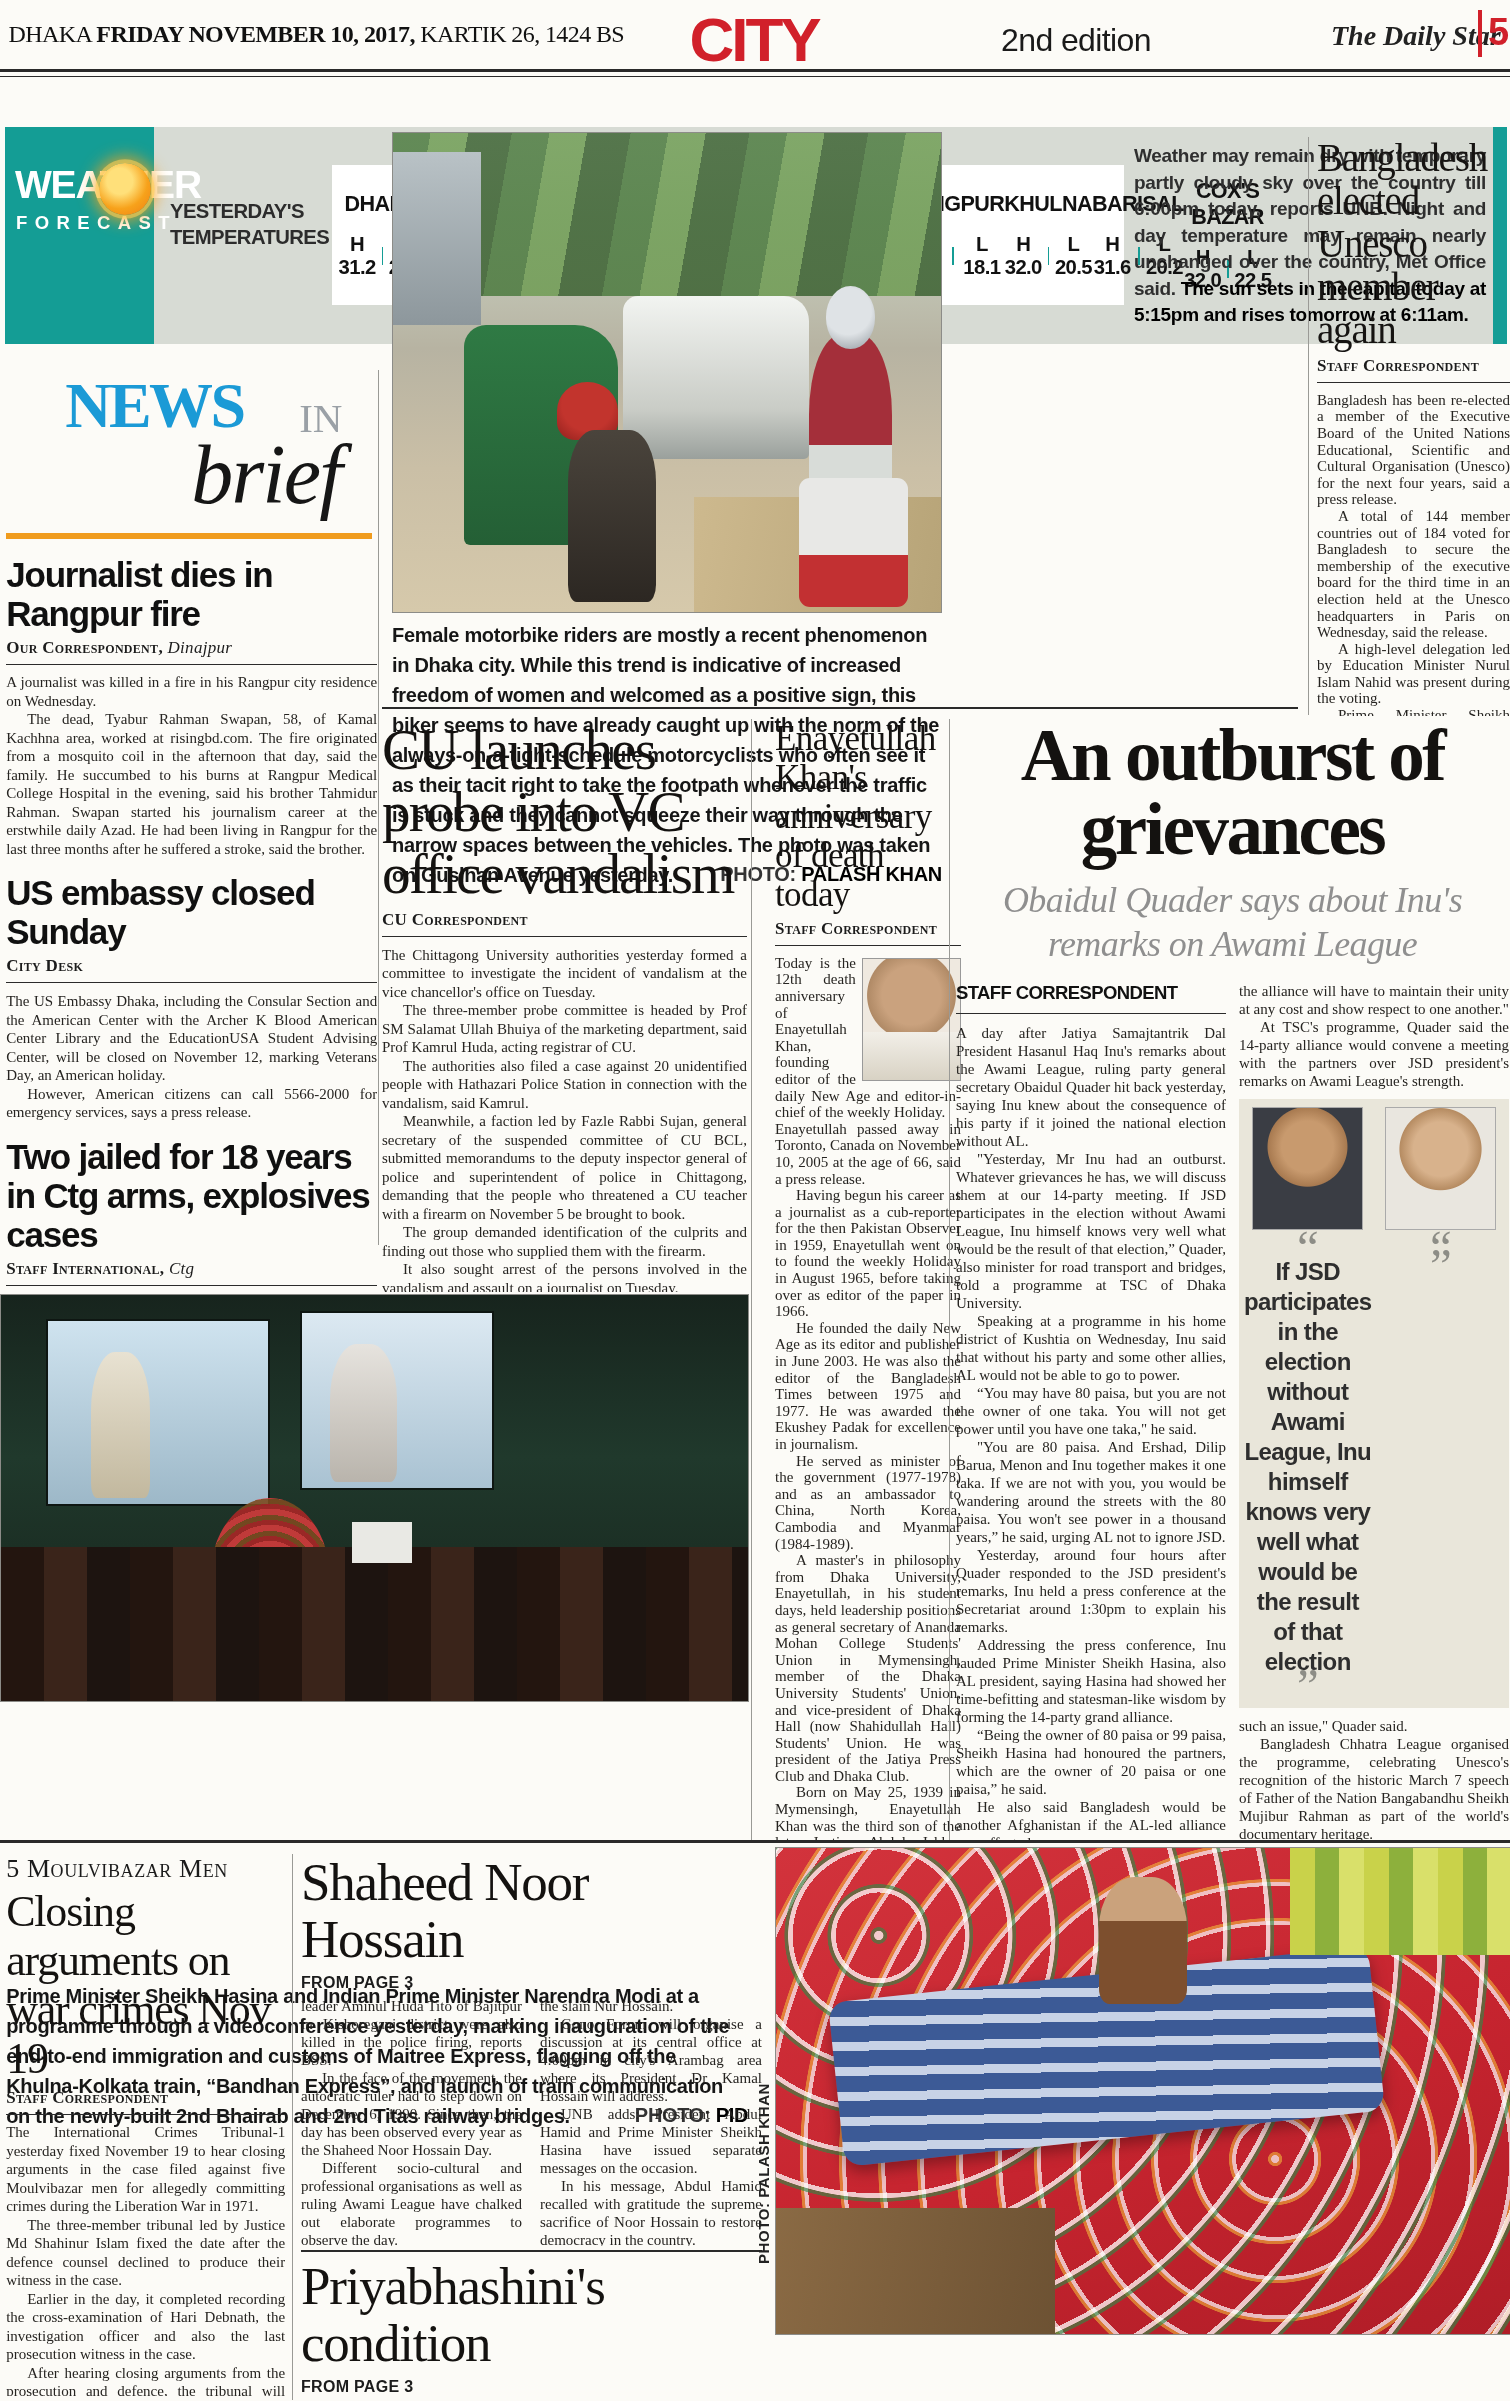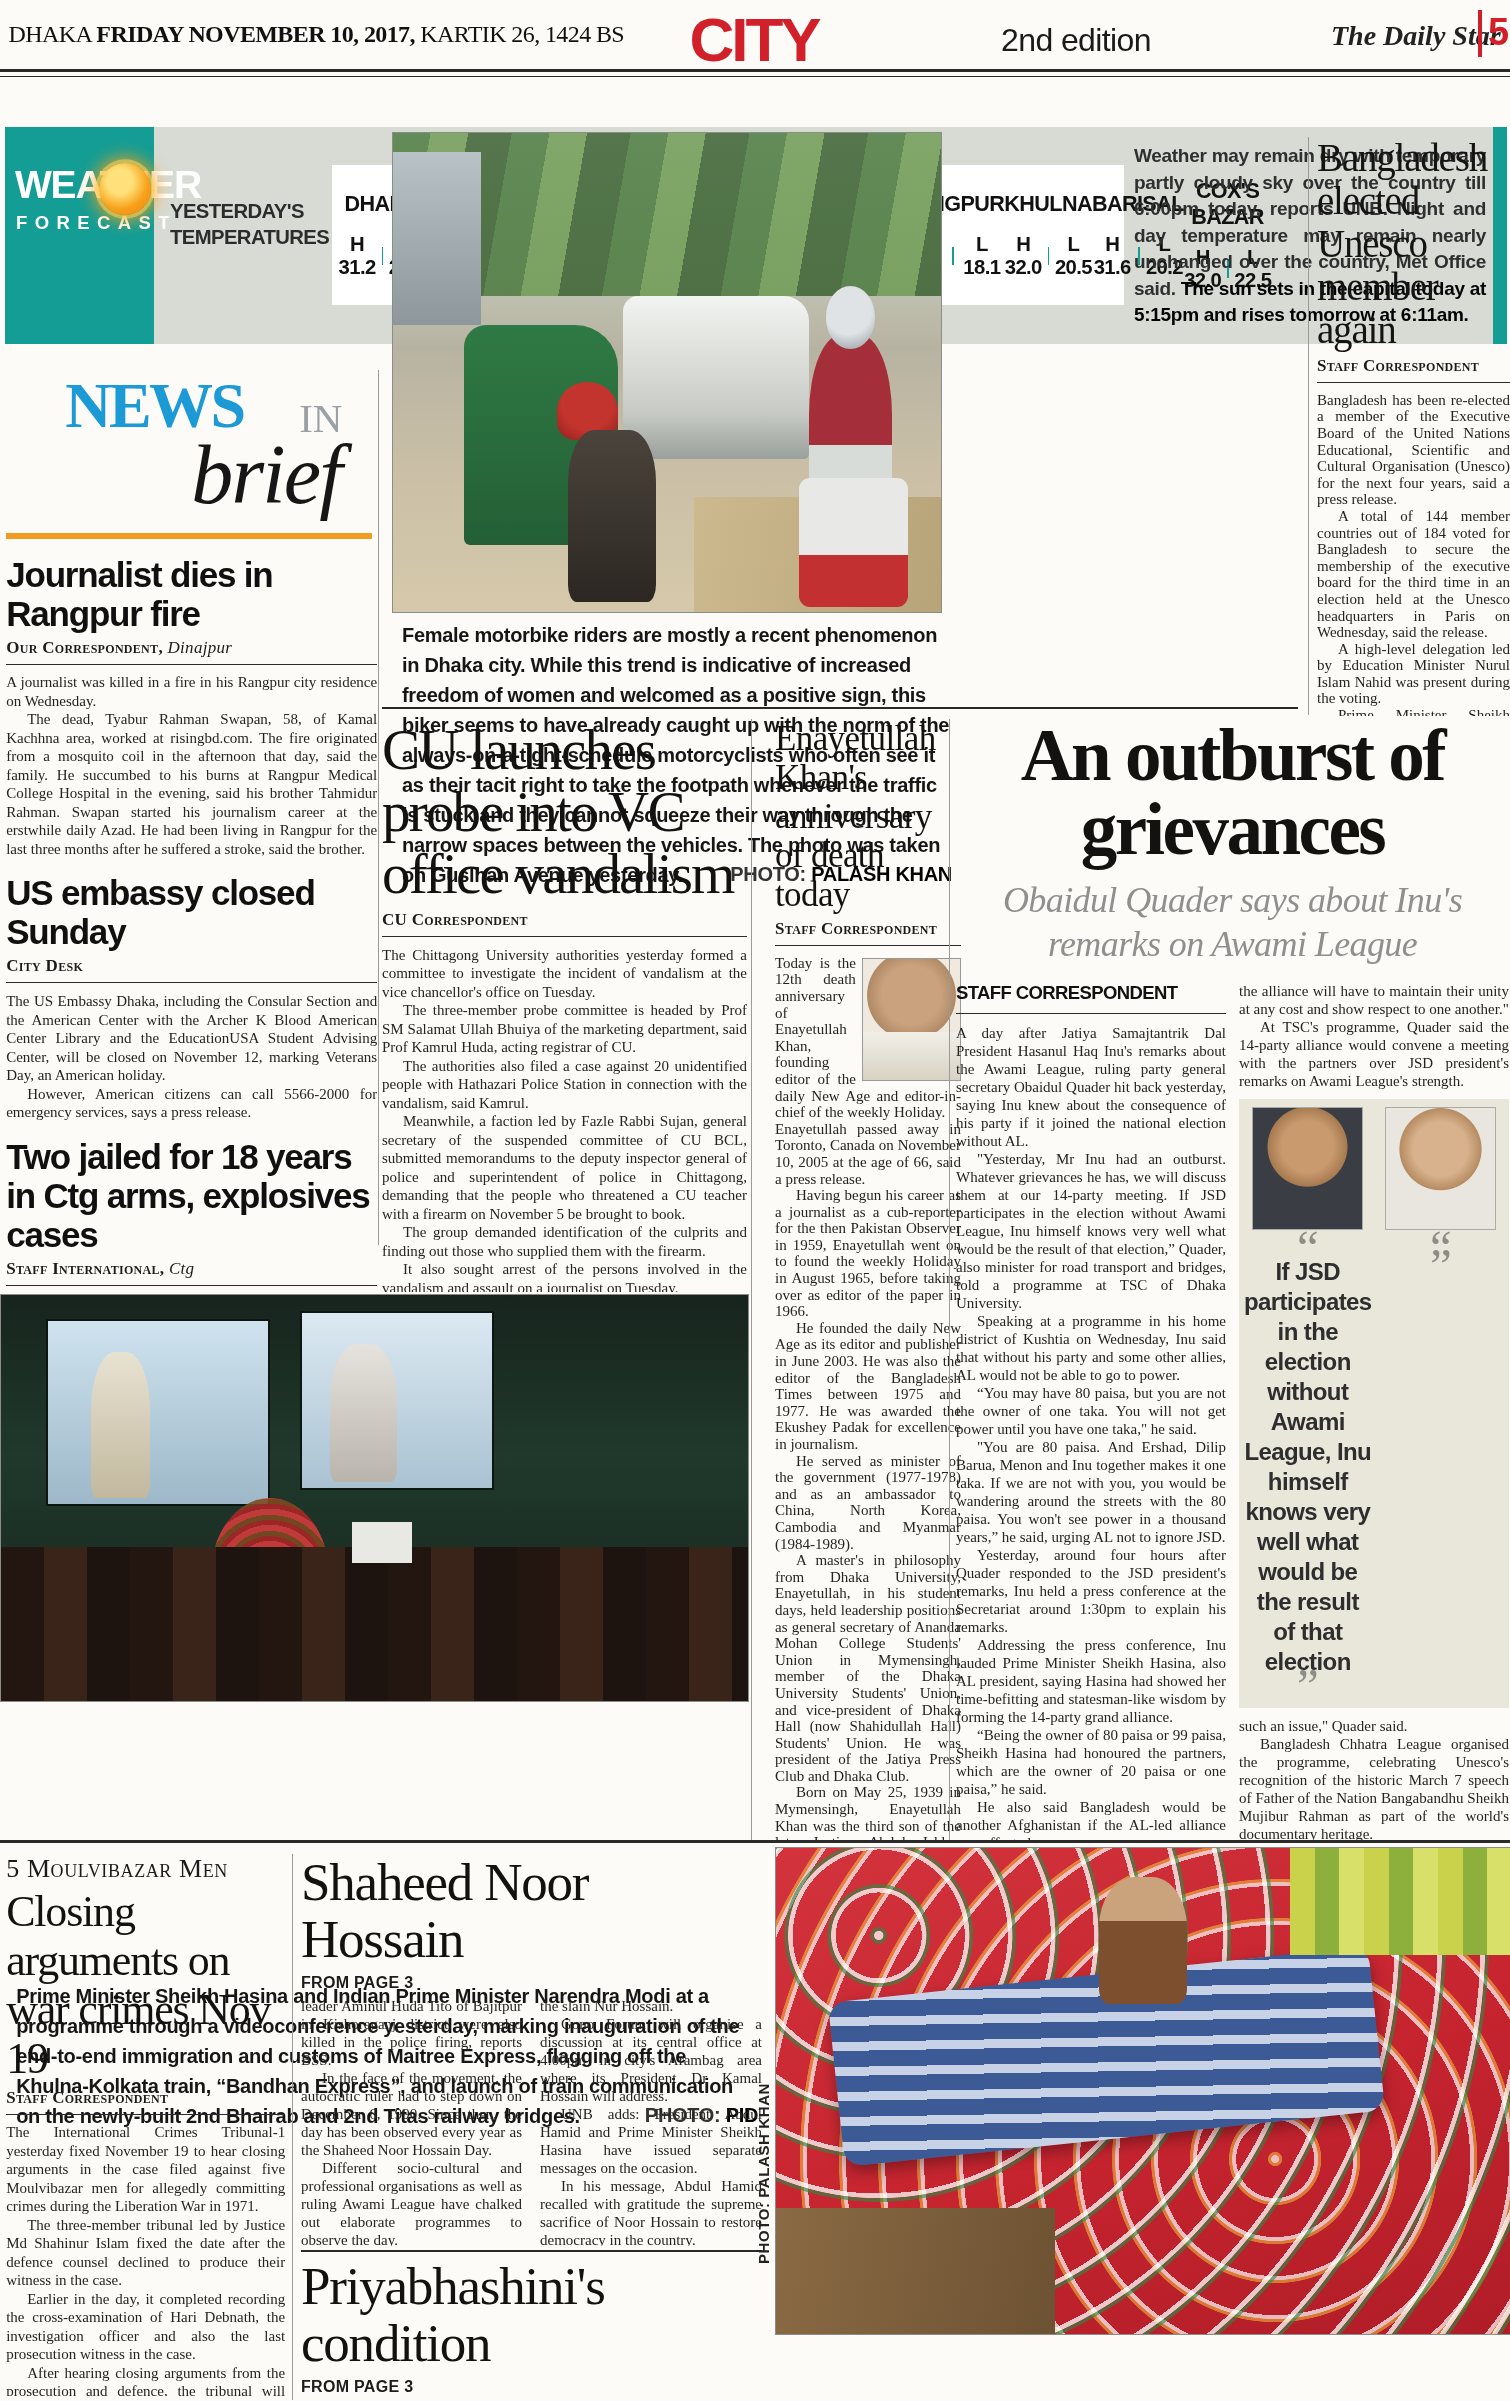"DHAKA FRIDAY NOVEMBER 10, 2017," .page { padding-left: 10px -> none }
